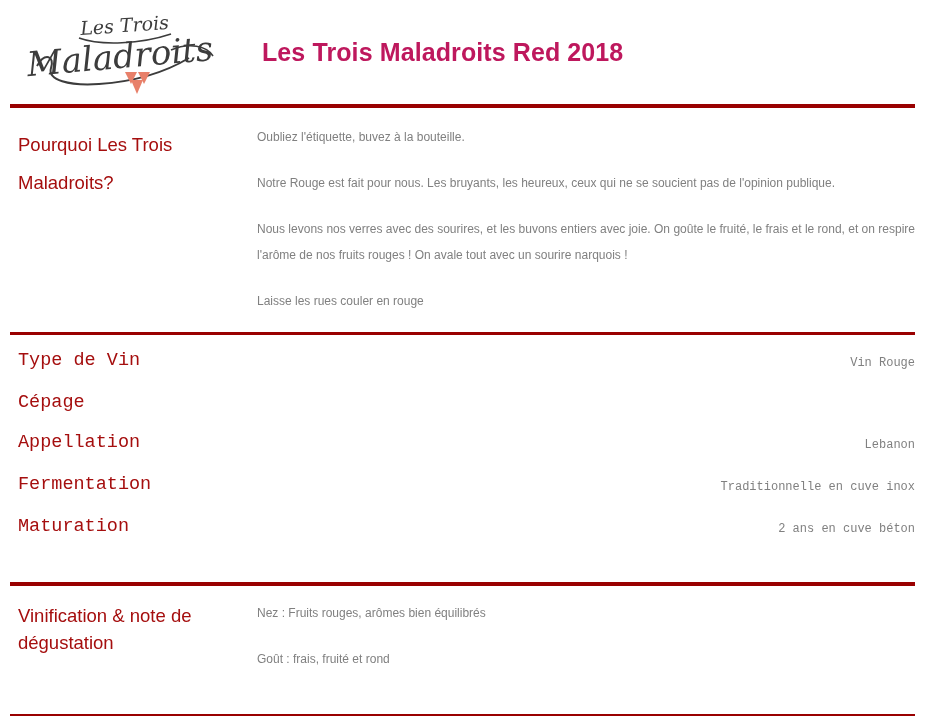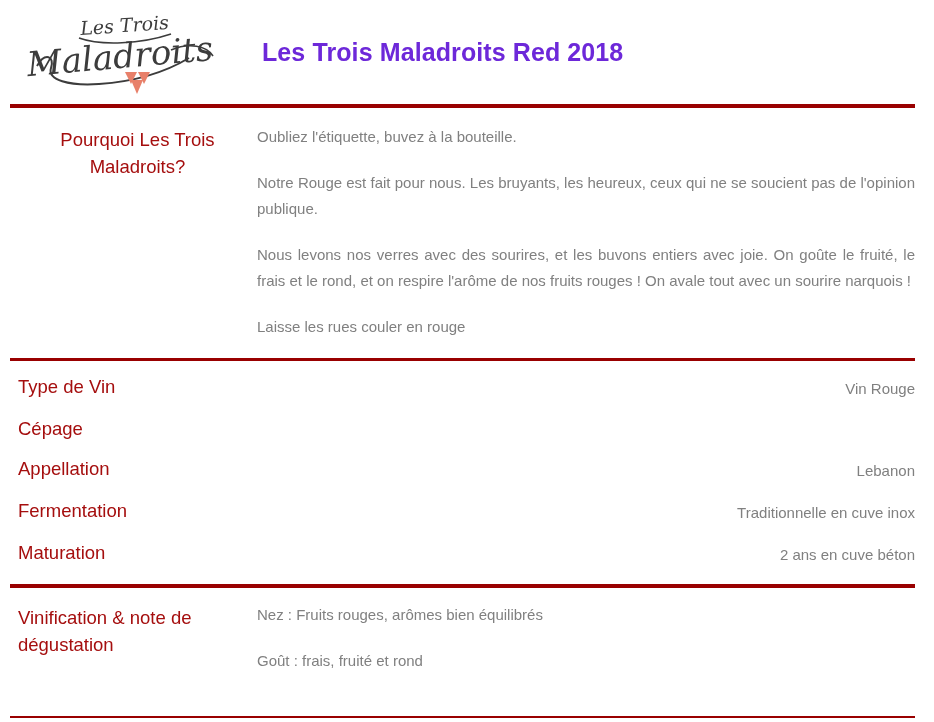"Les Trois Maladroits Red 2018" .doc-title { color: #6d28d9 -> #be185d }
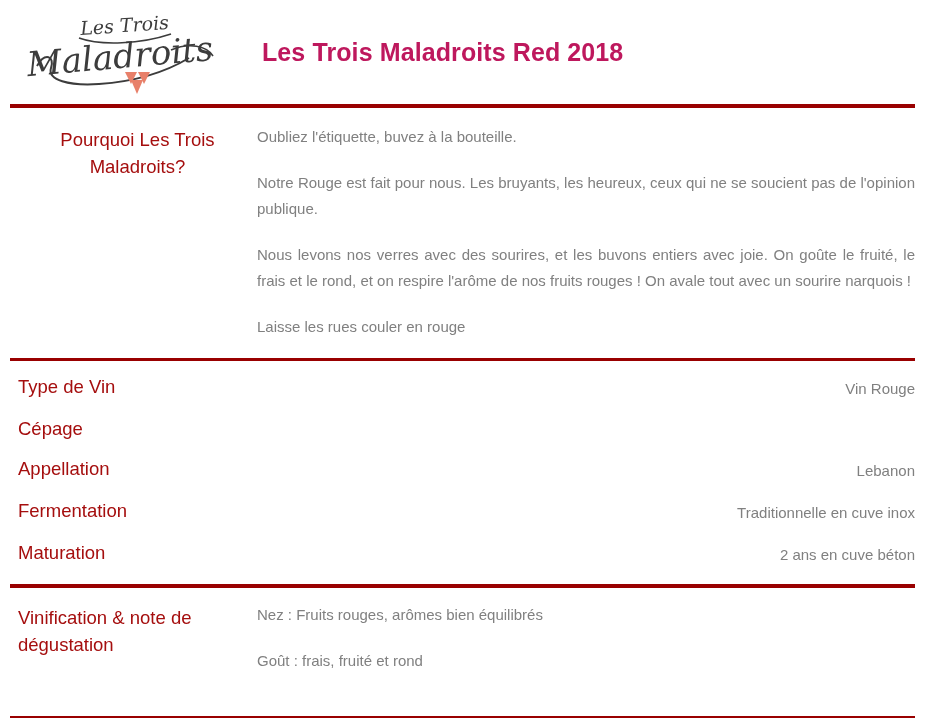"Pourquoi Les Trois Maladroits?" .story .label { line-height: 27px -> 38px; text-align: center -> none }
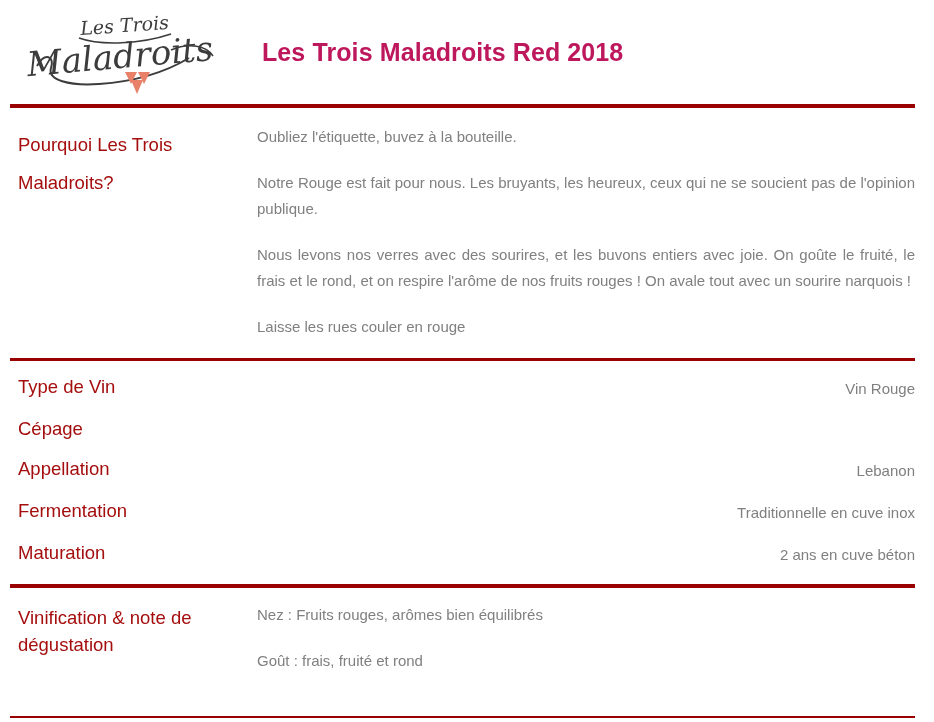"Oubliez l'étiquette, buvez à la" .value { font-size: 15px -> 12px }
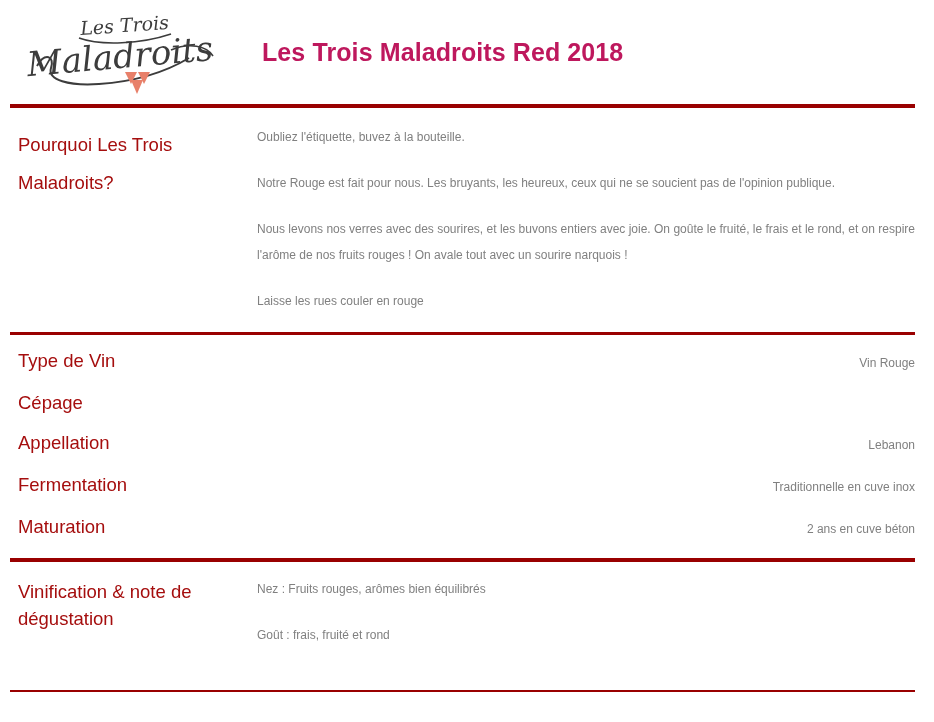"Type de Vin" .attrs { font-family: none -> Liberation Mono, monospace; padding-bottom: 4px -> 28px }
